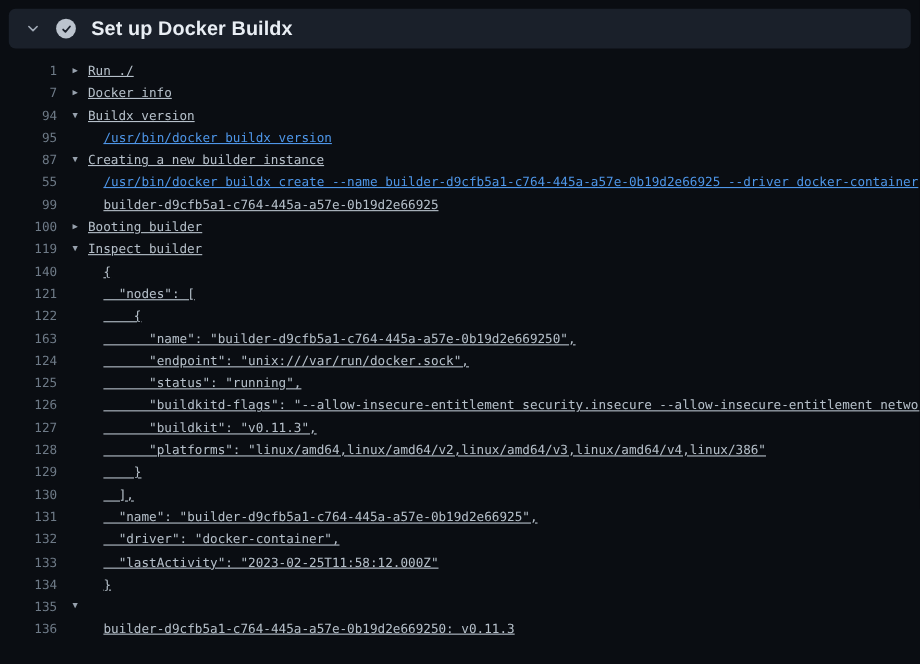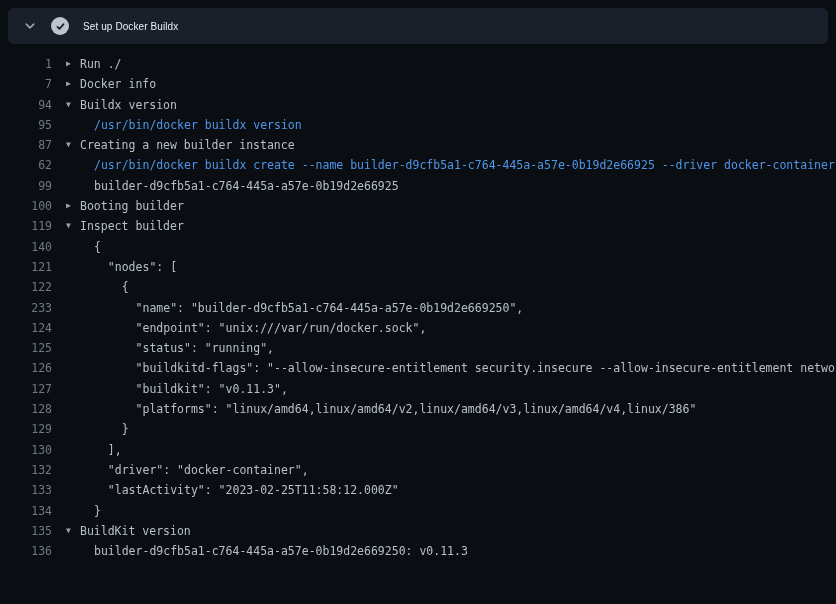"Set up Docker Buildx" .title { font-size: 10px -> 18px; font-weight: 400 -> 700 }
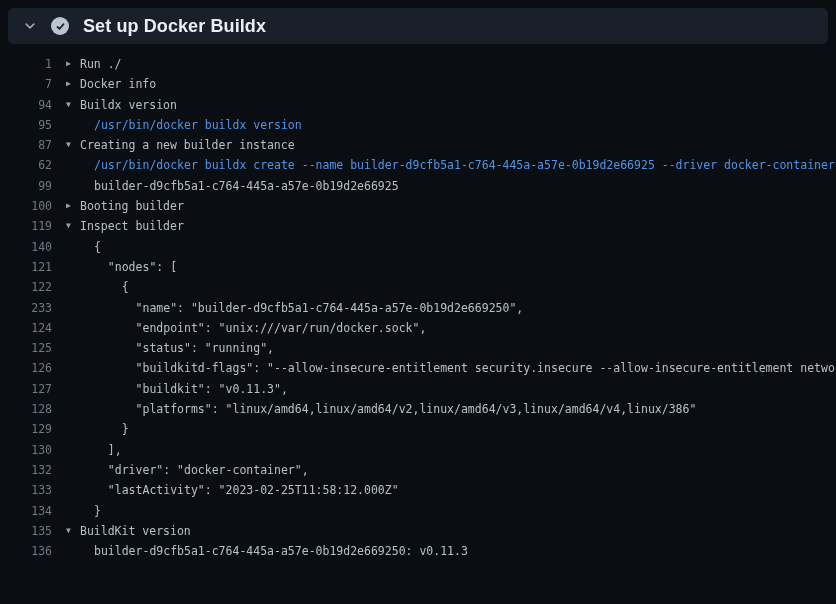"Run ./" .row .text { text-decoration: none -> underline }
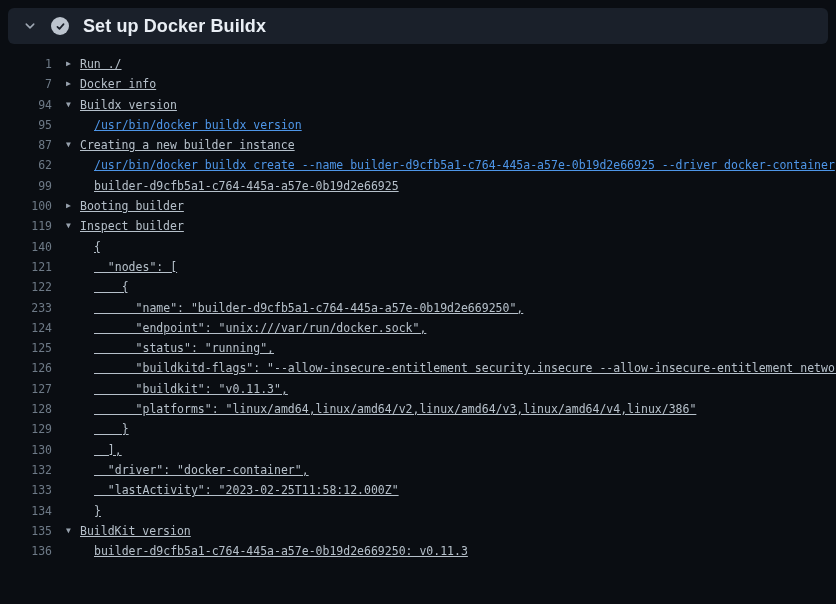"62" span.num { text: 62 -> 55 }
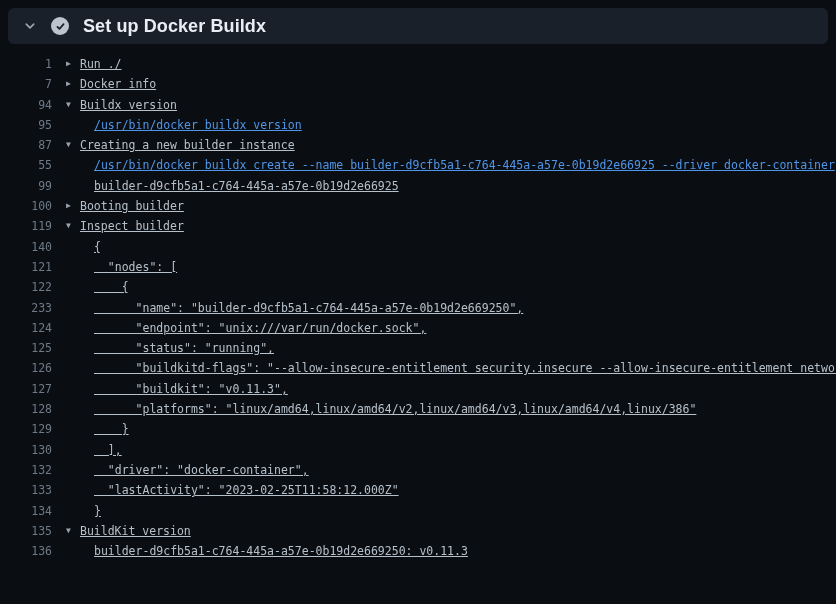"233" span.num { text: 233 -> 163 }
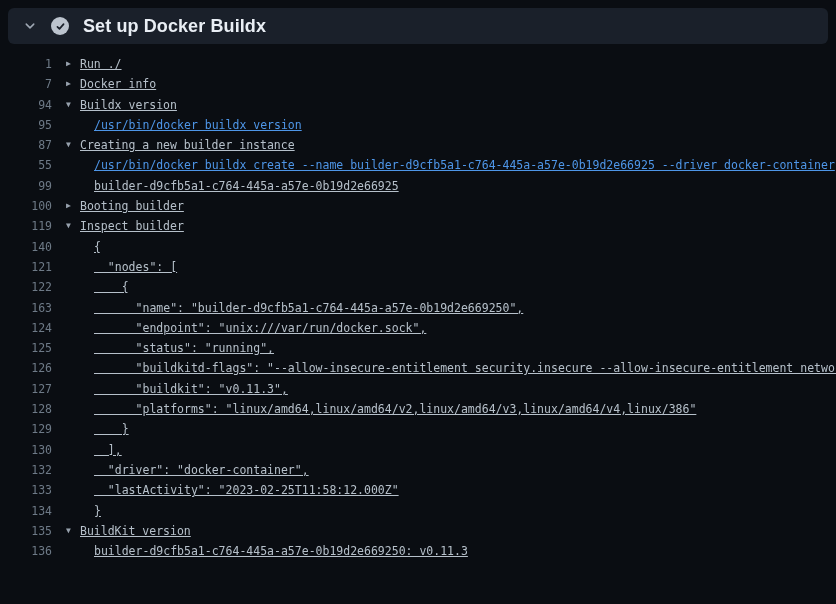"131" div.row { html: none -> <div><span>131</span><span> "name": "builder-d9cfb5a1-c764-445a-a57e-0b19d2e66925",</span></div> }
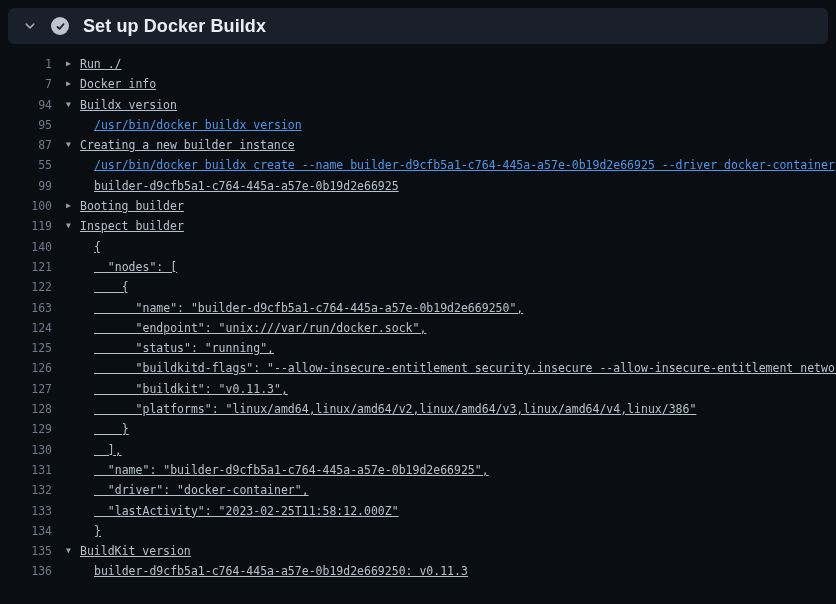"BuildKit version" span.text { html: <span>BuildKit version</span> -> none }
